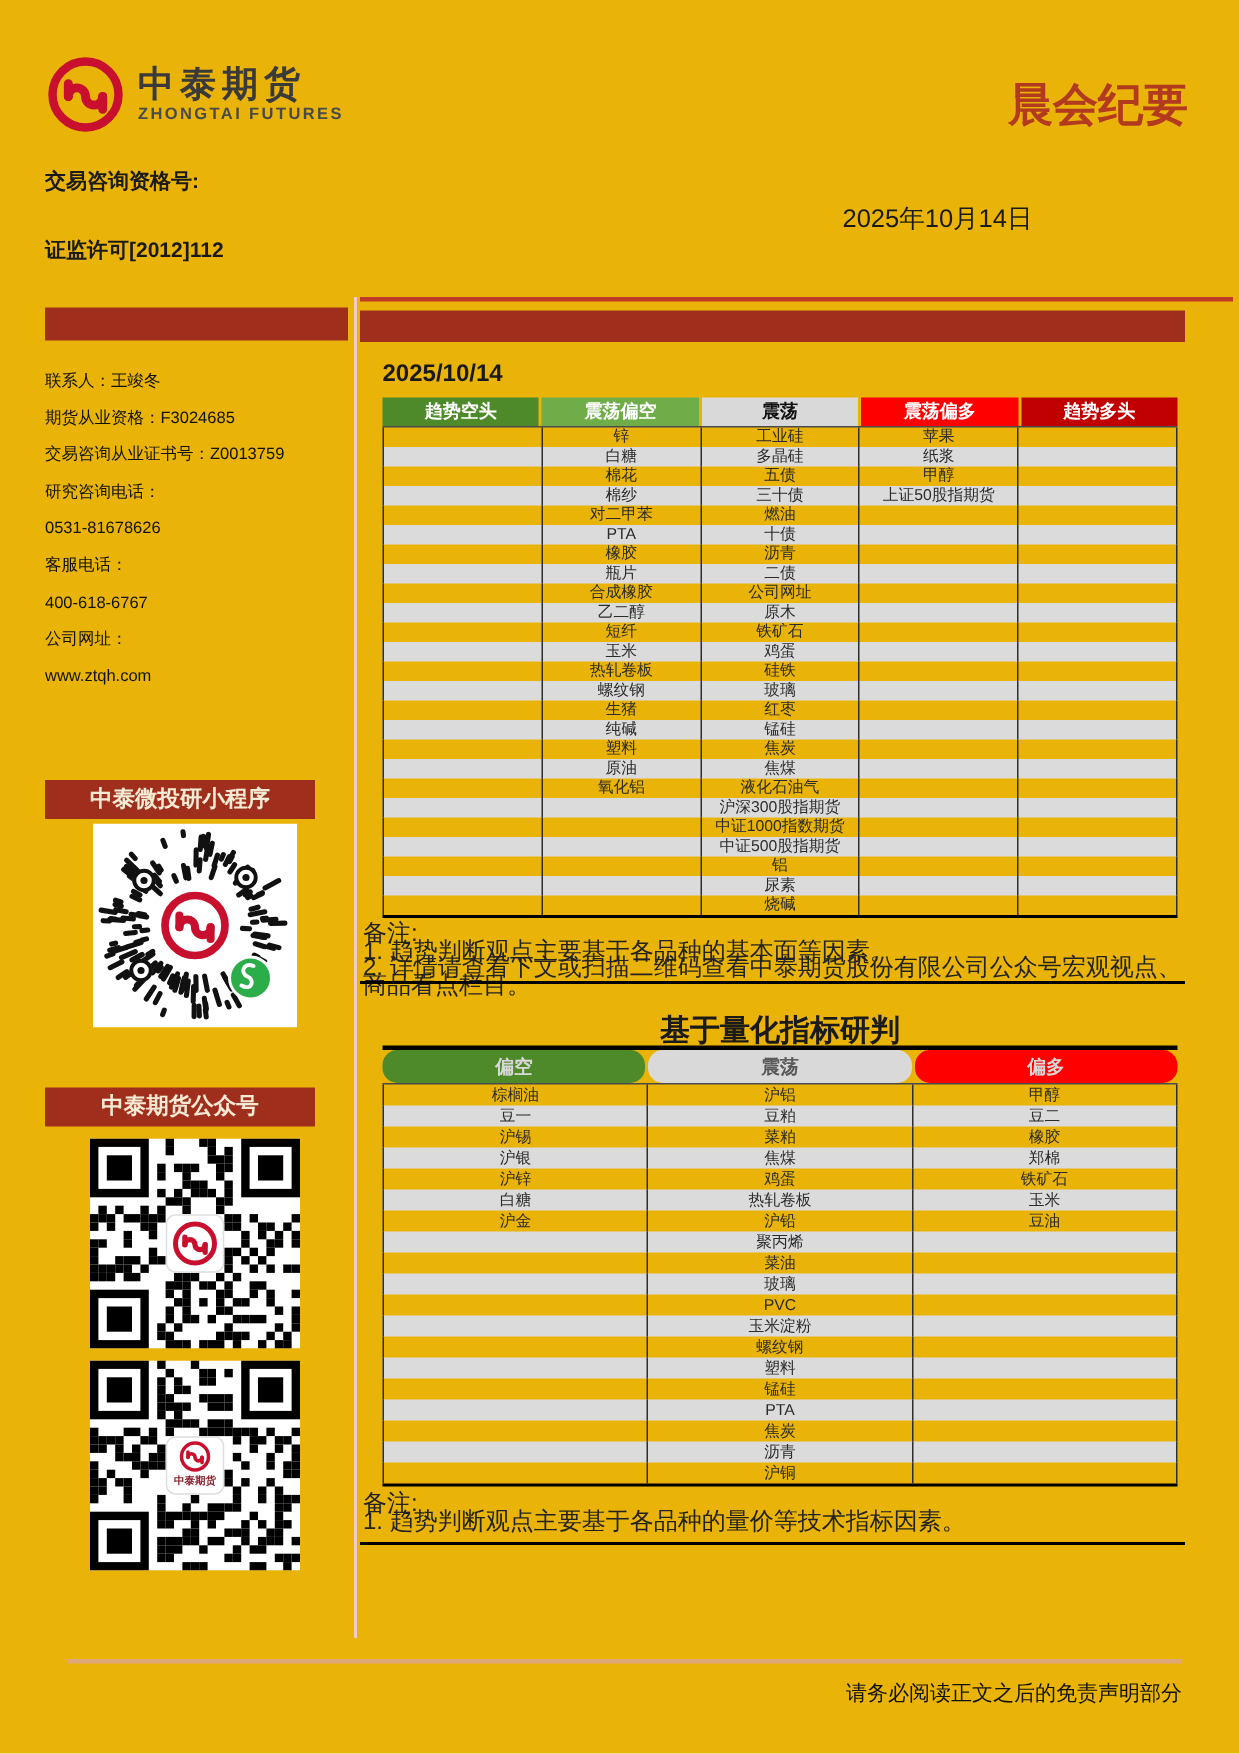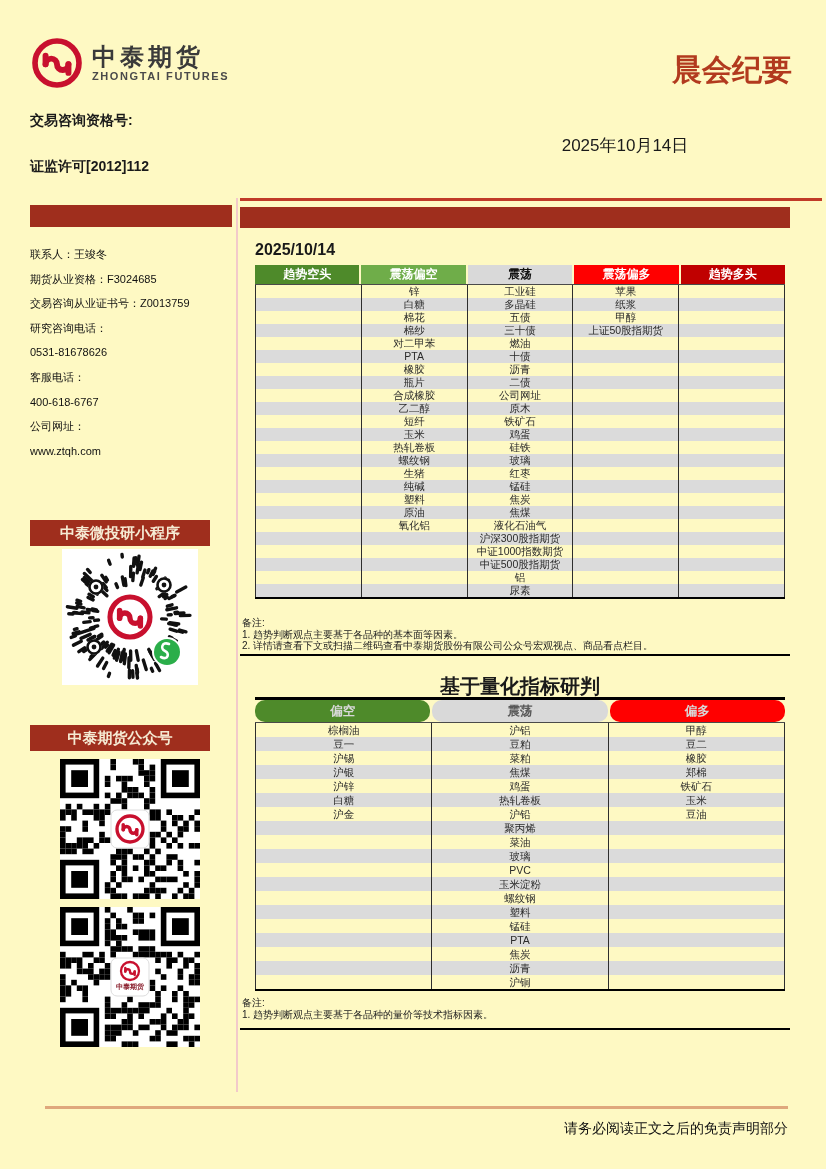"中泰期货" #page { background: #fef9c3 -> #eab308 }
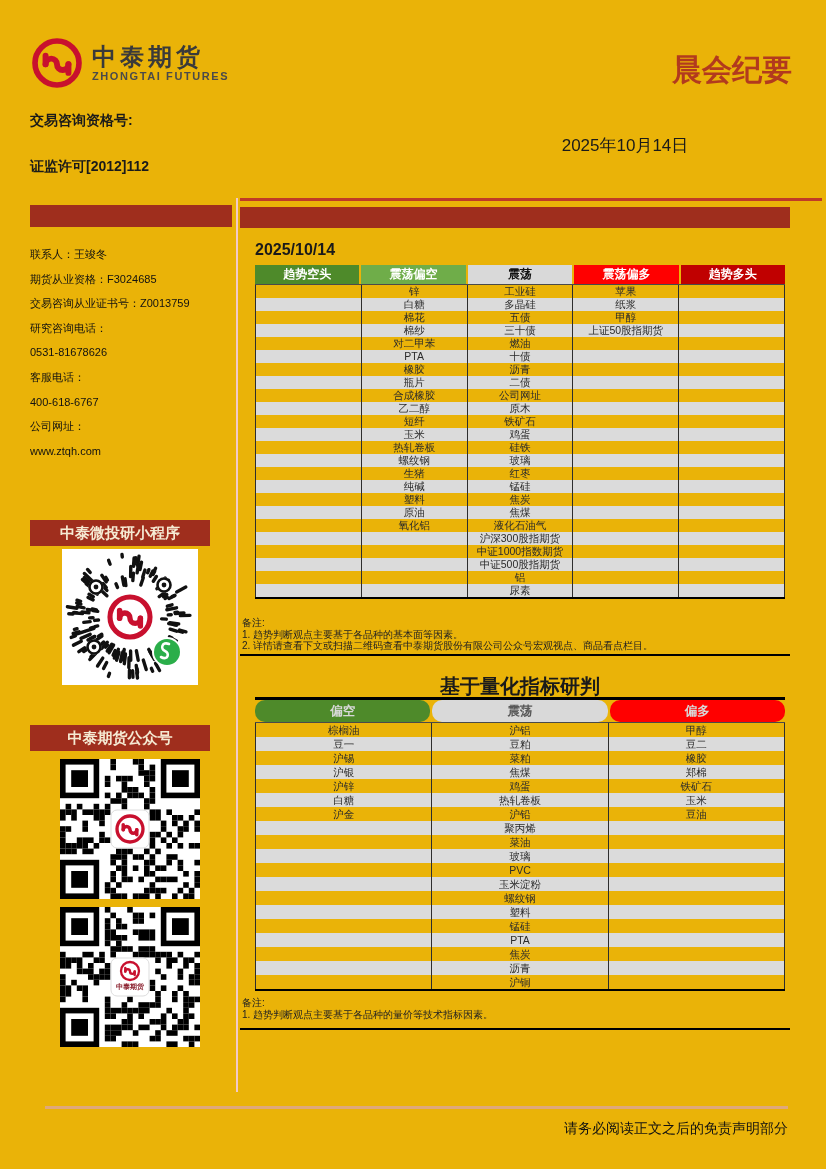"烧碱" div.trow { html: none -> <div> <div></div> <div></div> <div>烧碱</div> <div></div> <div></div> </div> }
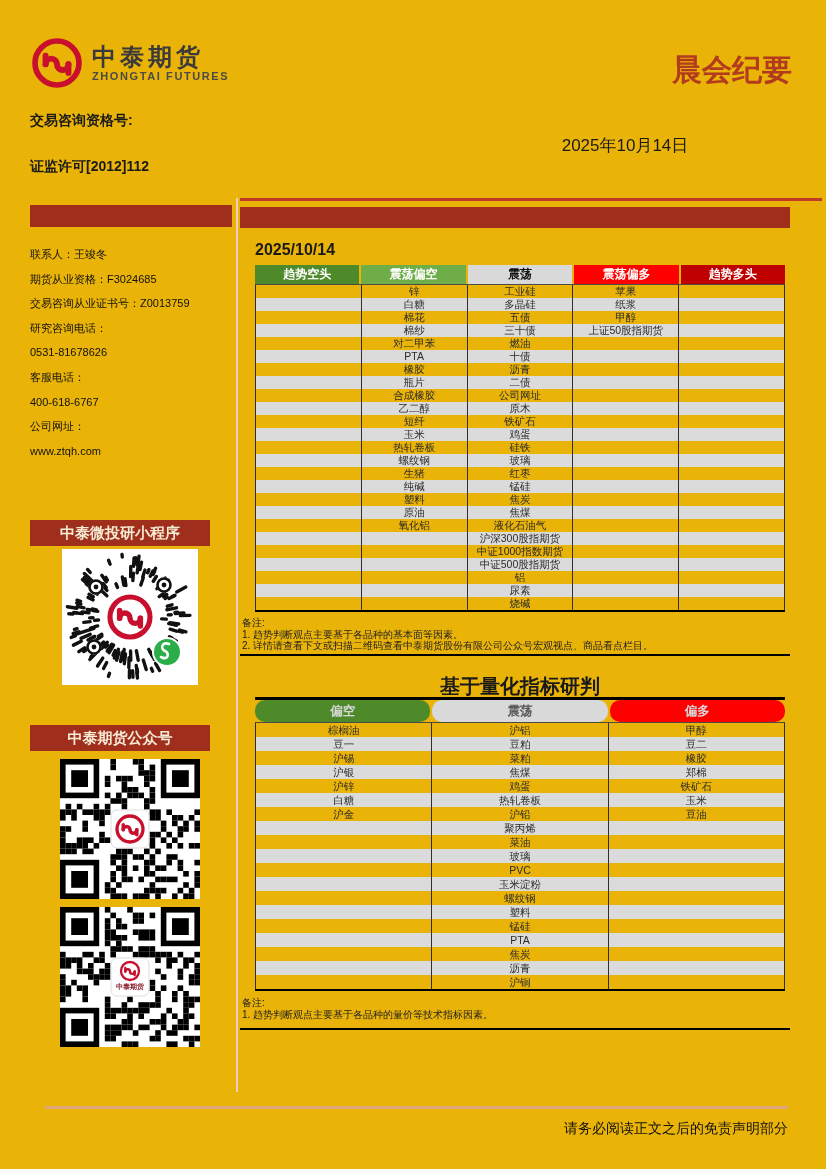"备注:" .notes { font-size: 10px -> 16px }
